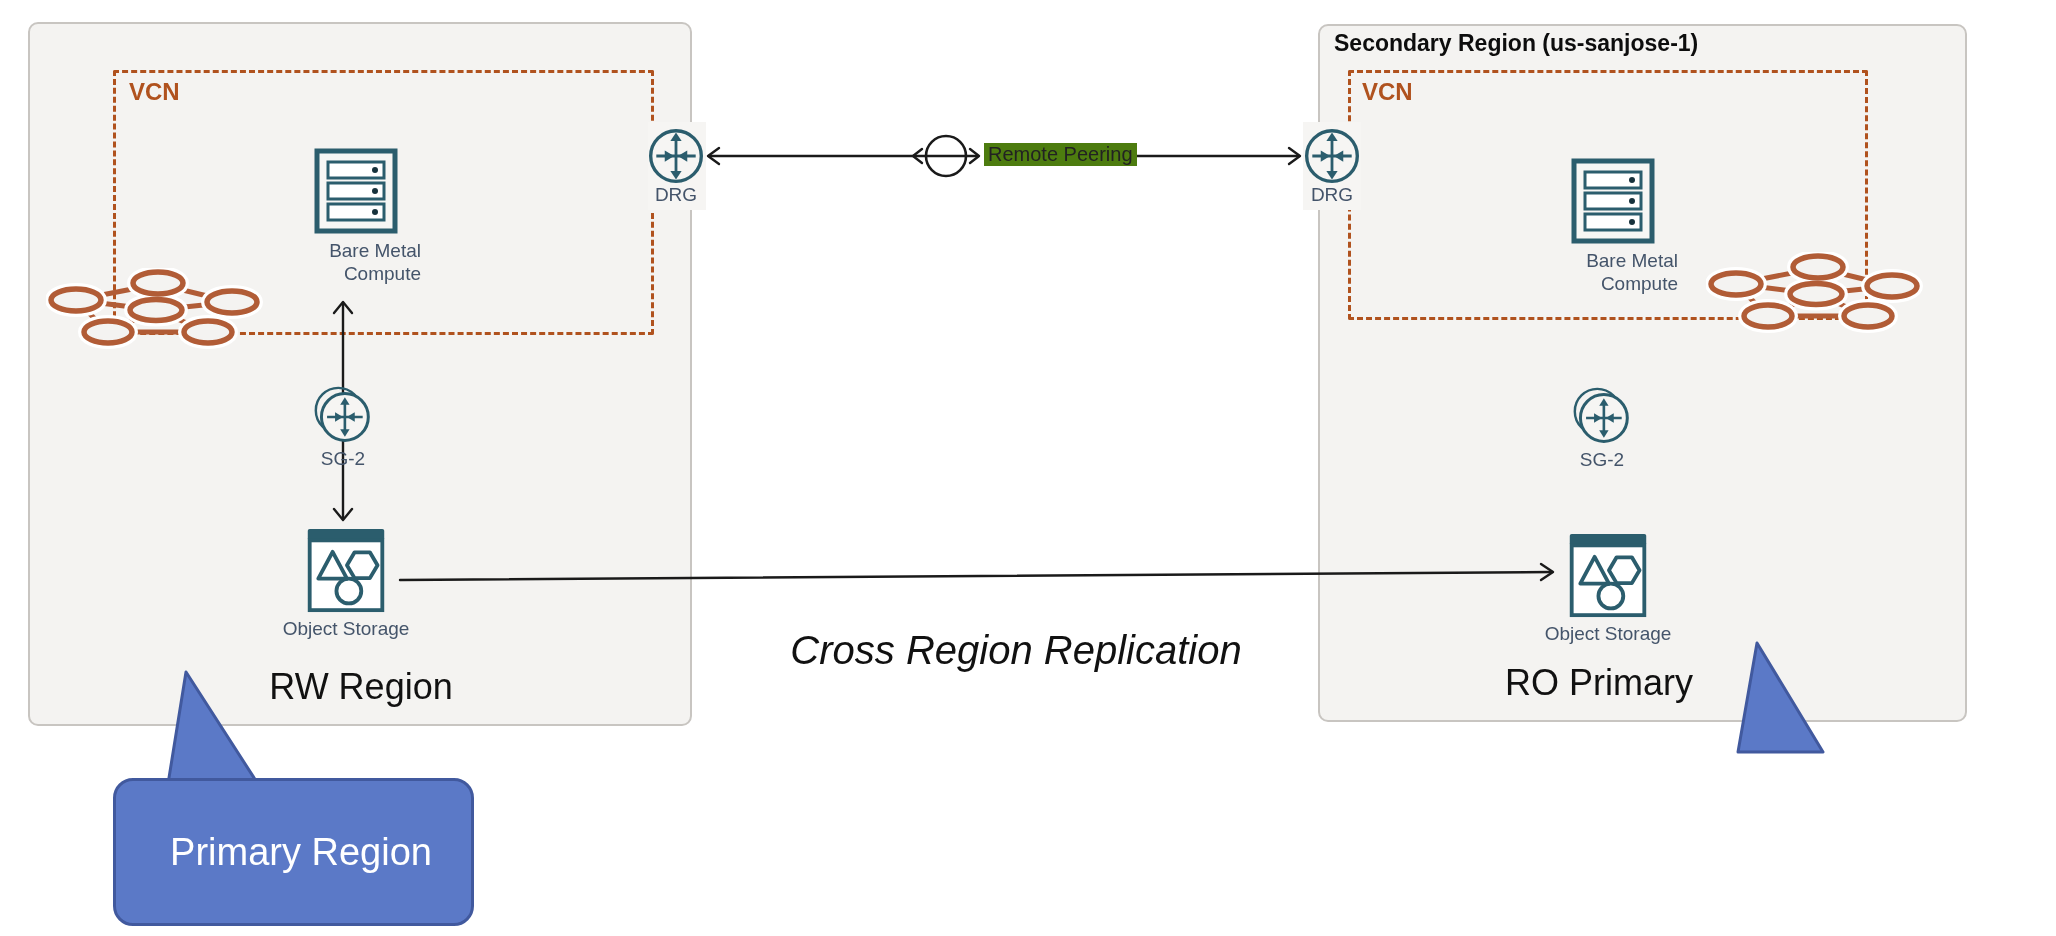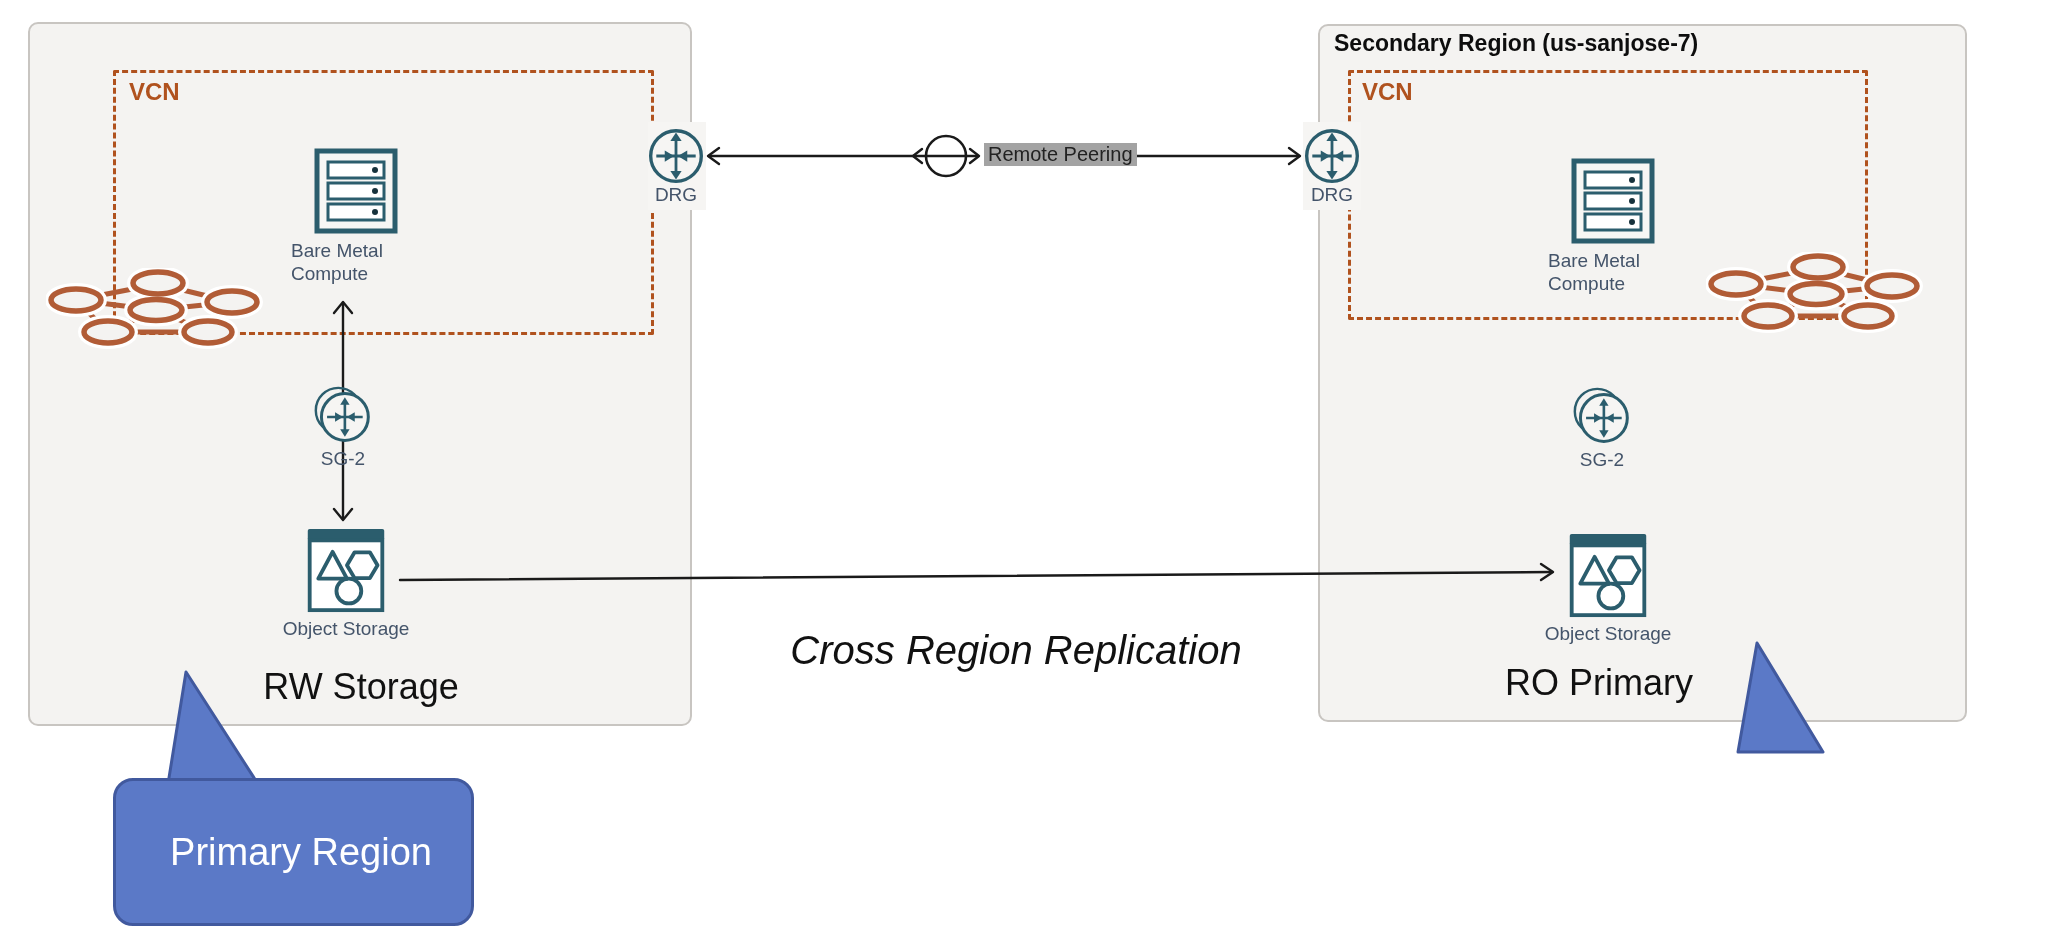"Secondary Region (us-sanjose-7)" div.abs { text: us-sanjose-7 -> us-sanjose-1 }
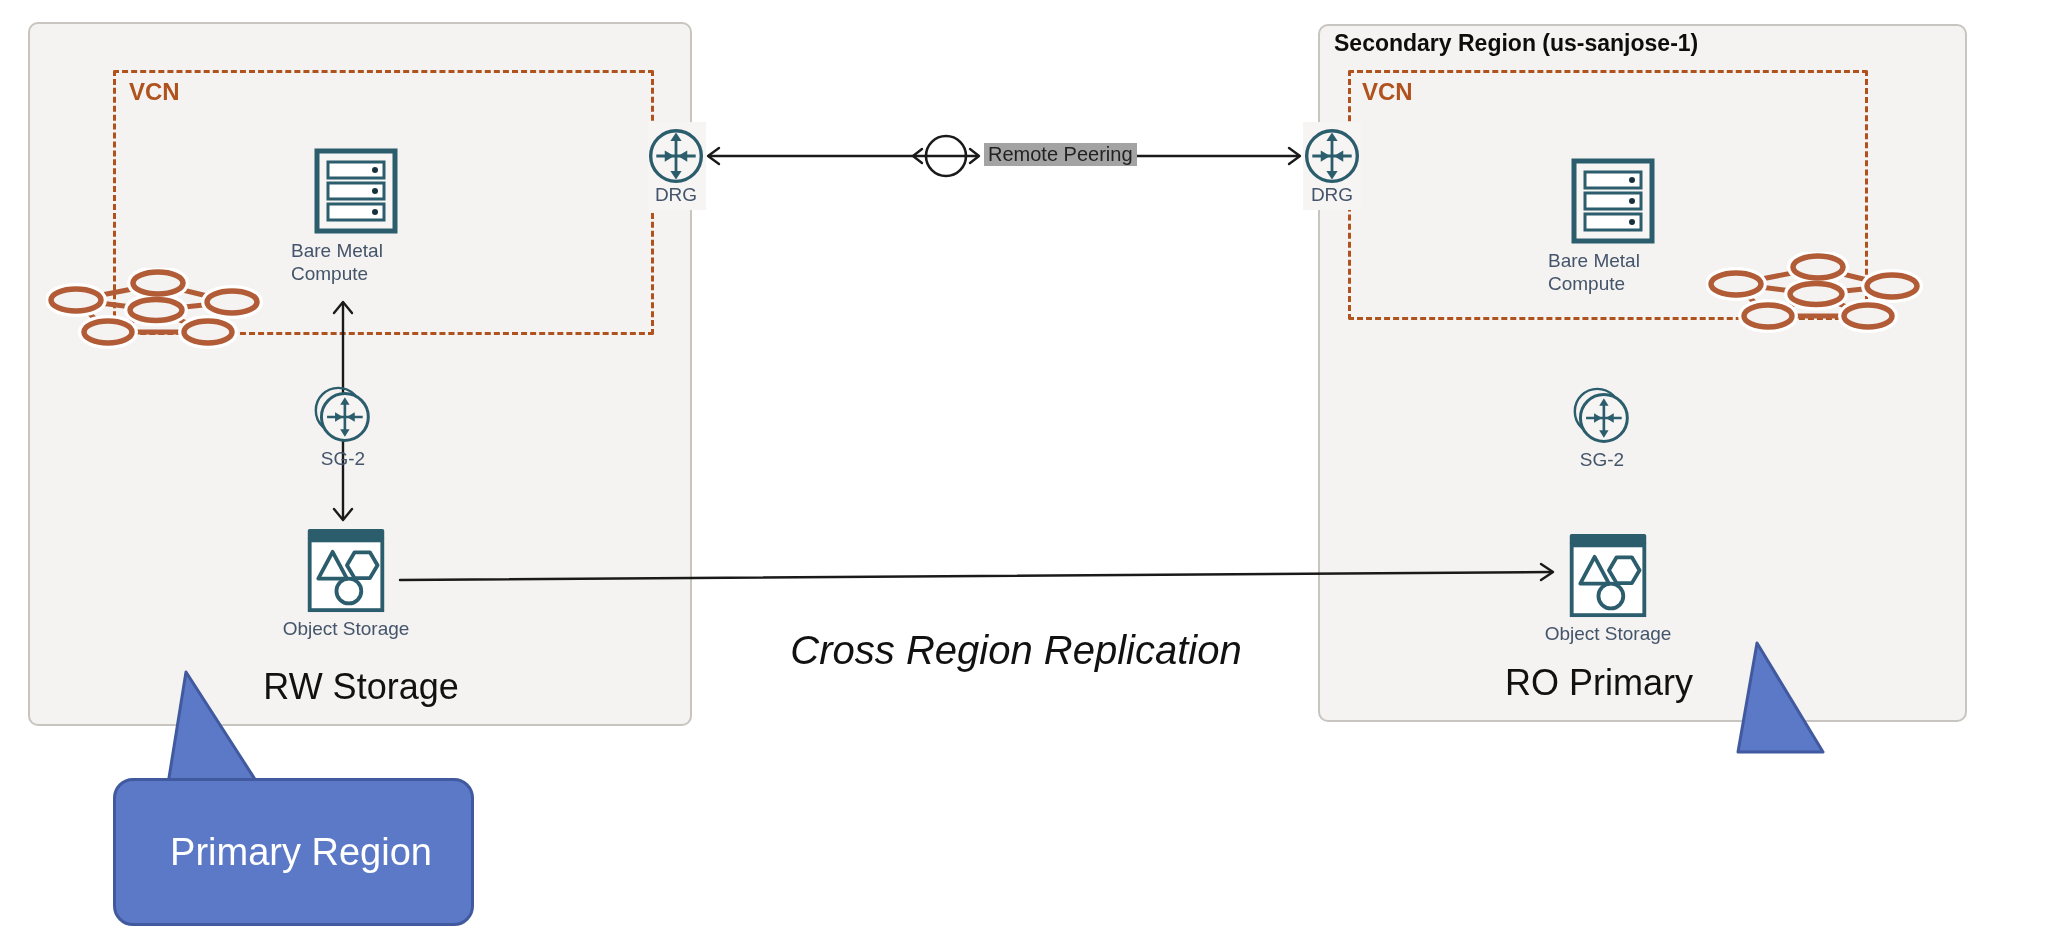"Remote Peering" .peering-label { background: #a3a3a3 -> #4d7c0f }
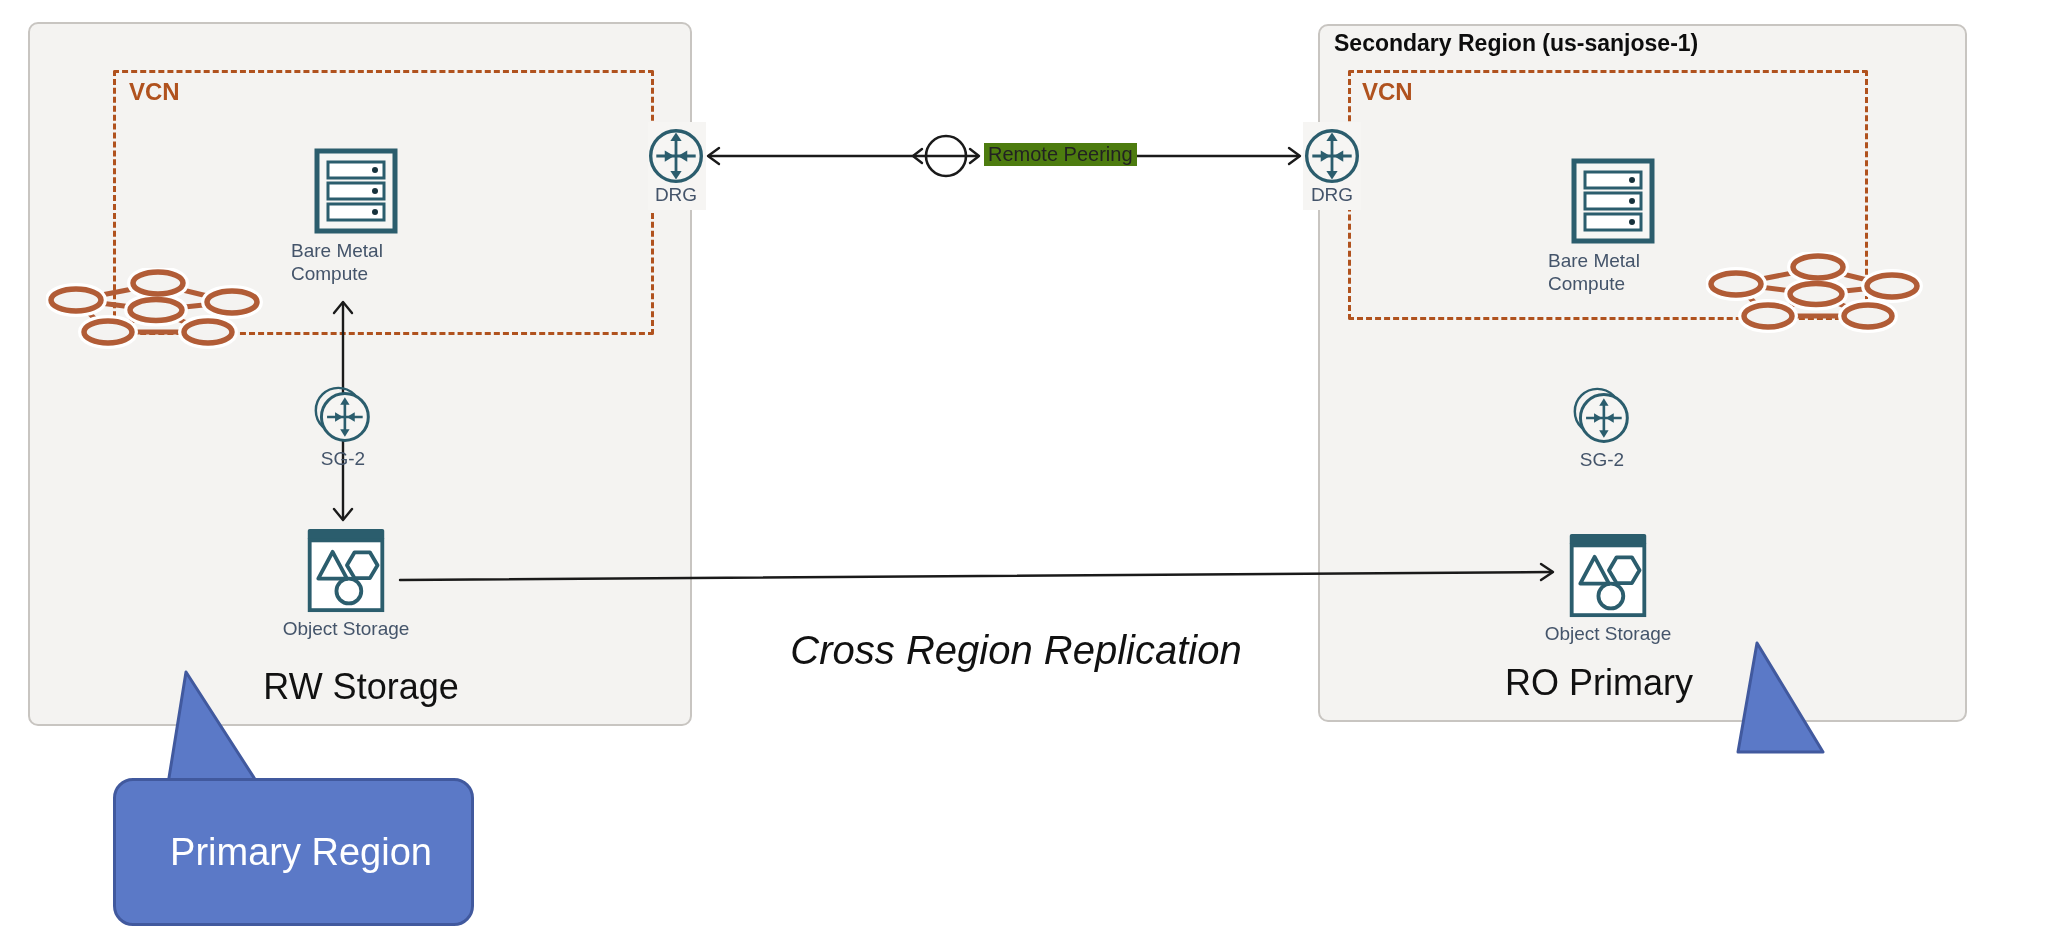"DRG" .icon-label { text-align: left -> right }
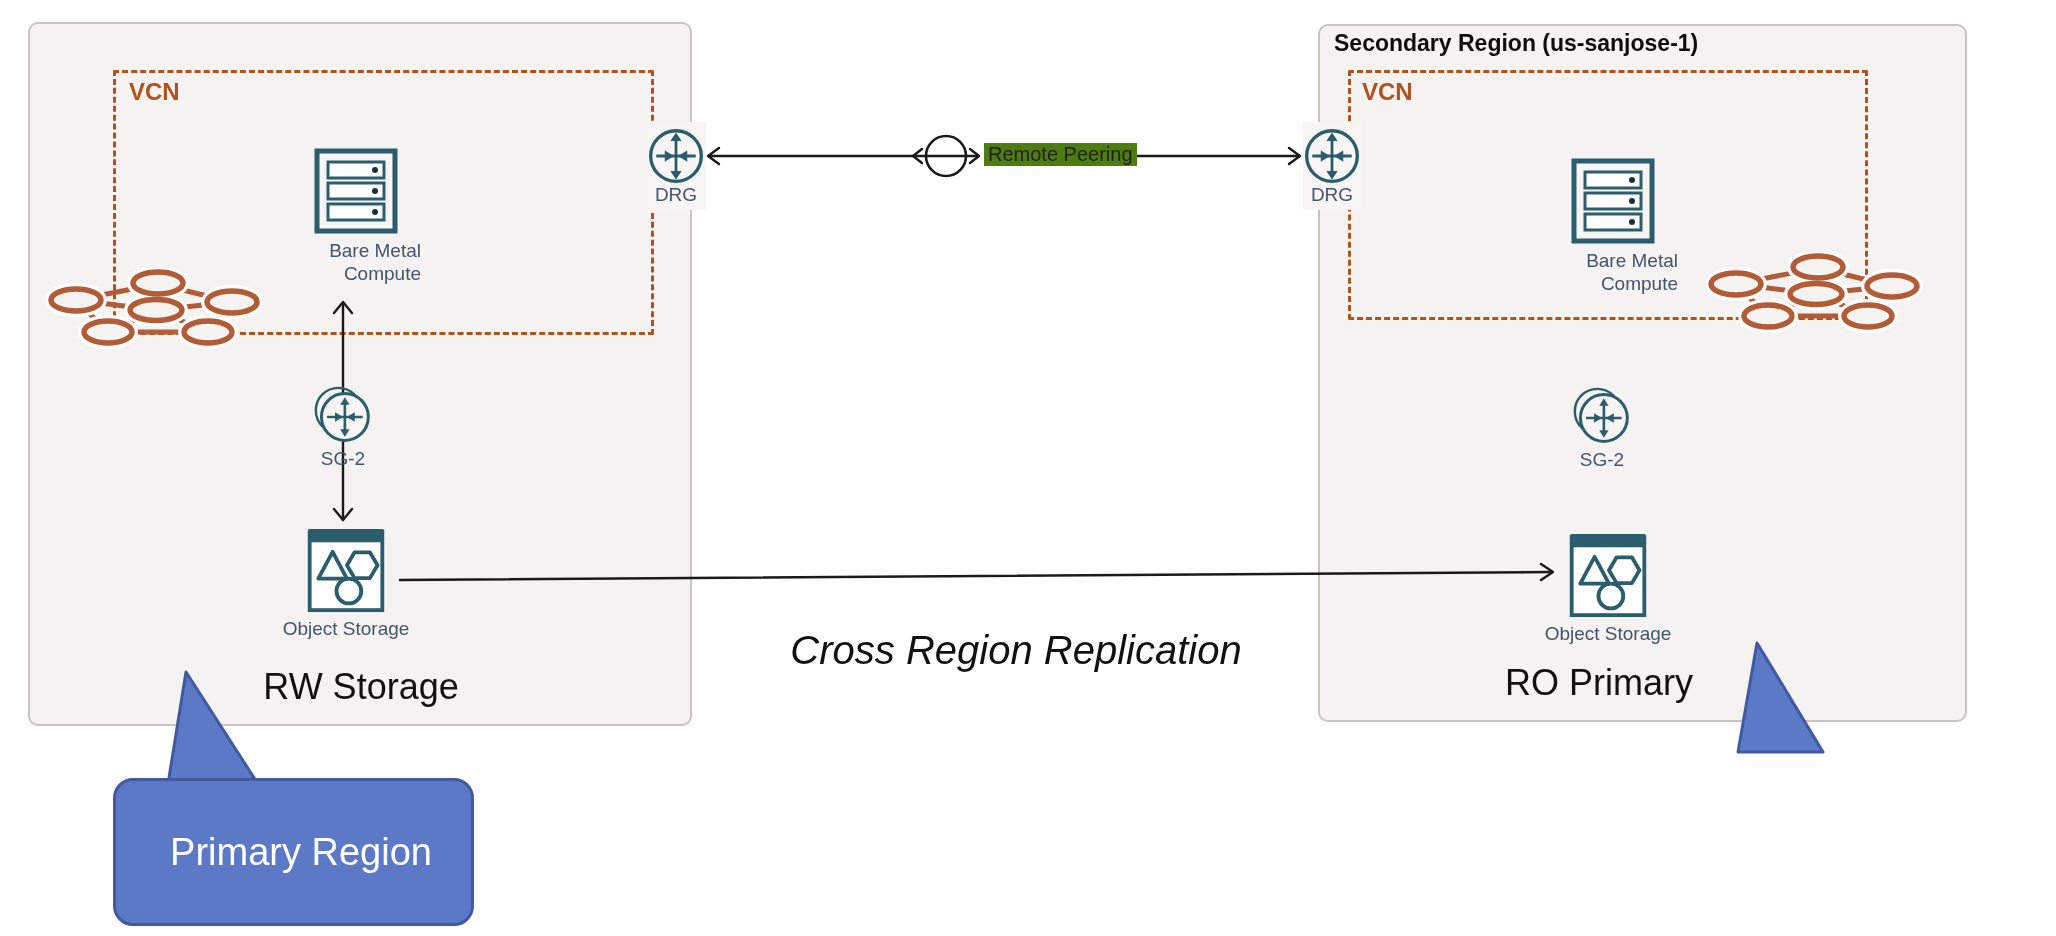"RW Storage" div.abs { text: Storage -> Region }
